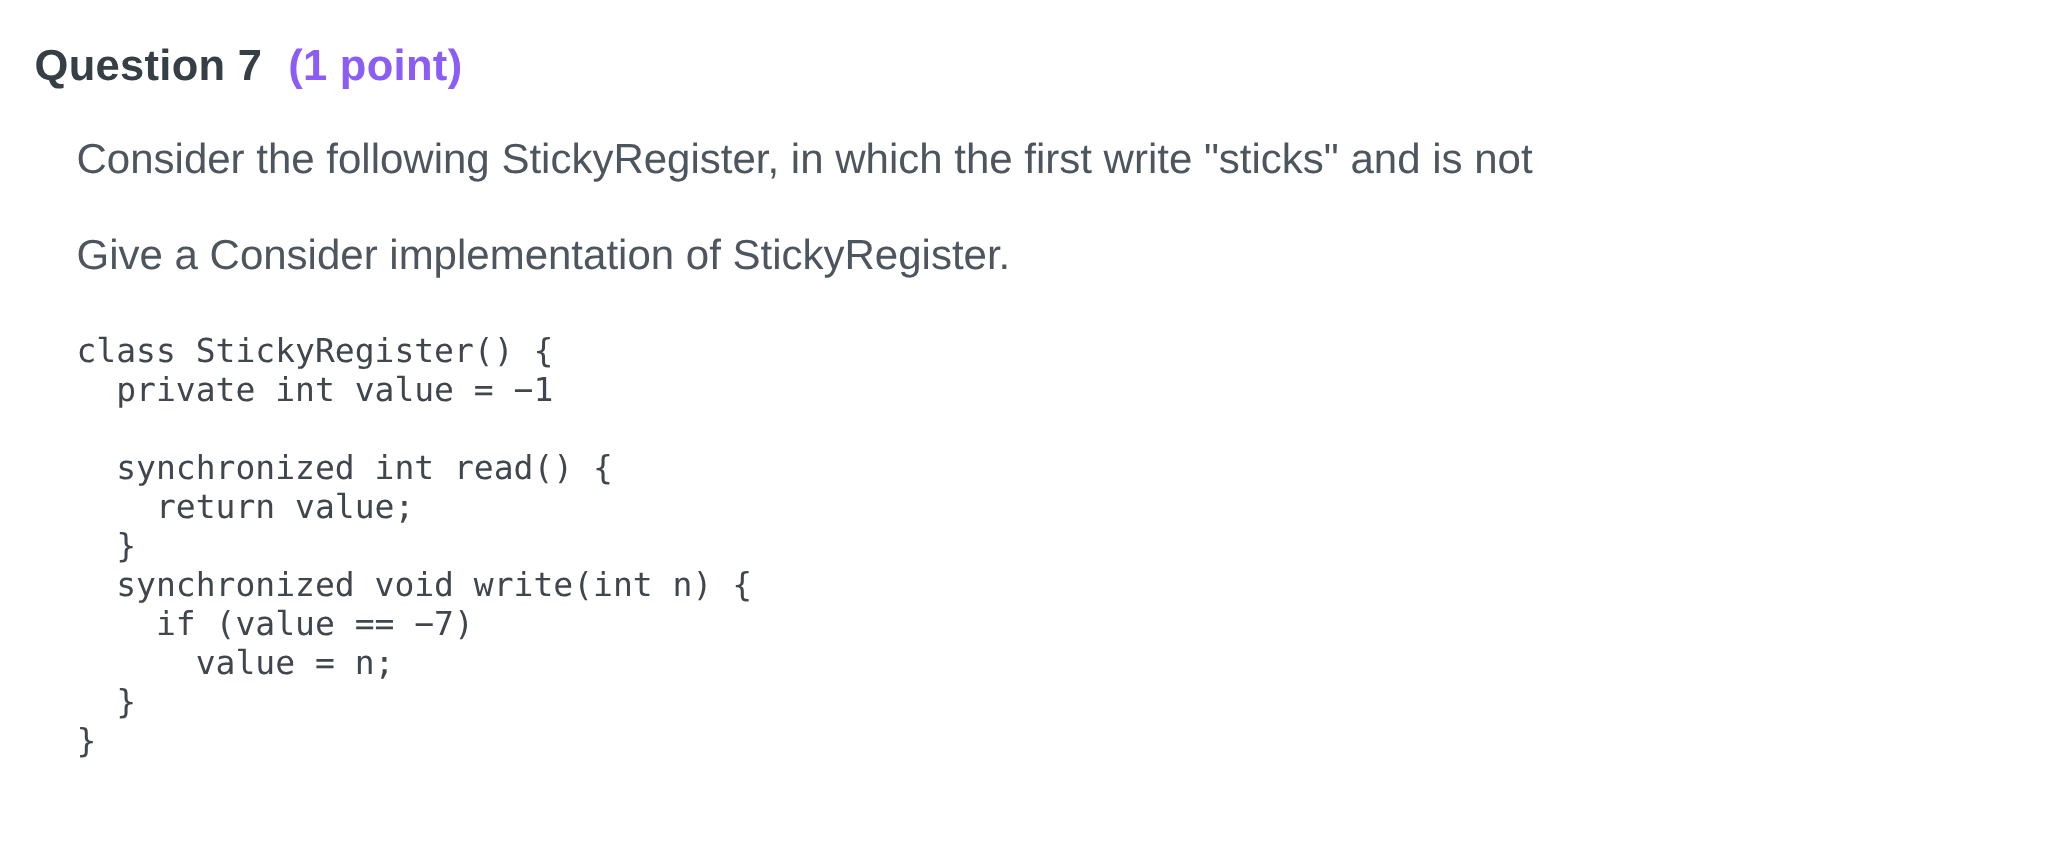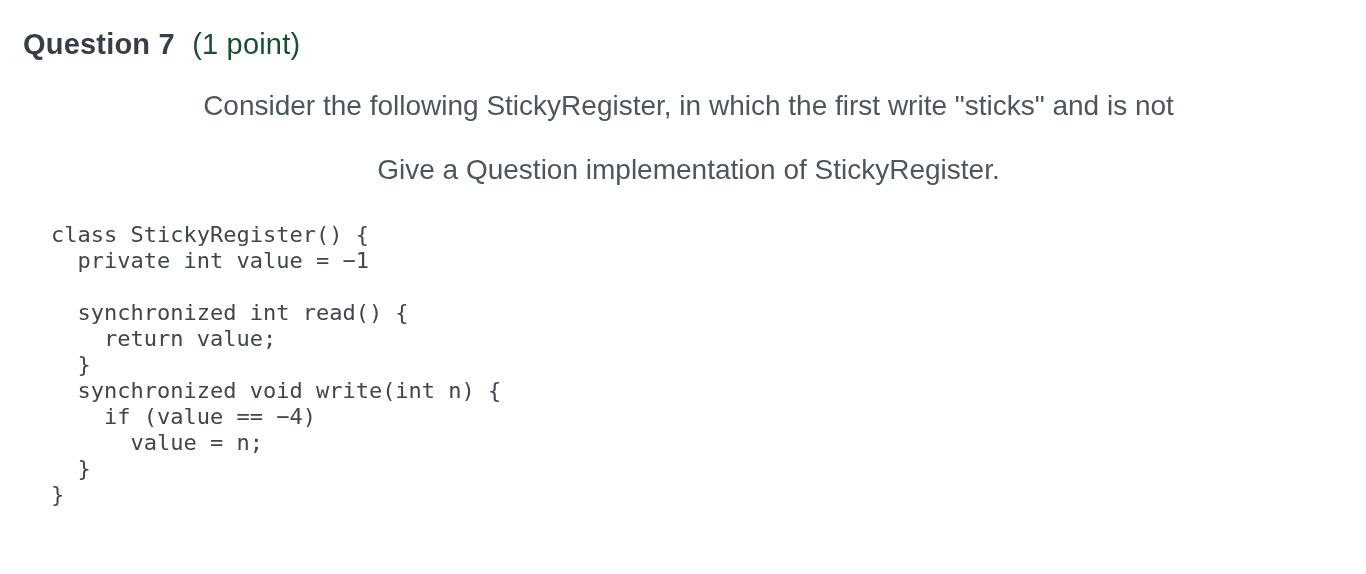"(1 point)" .question-points { color: #14532d -> #8b5cf6; font-weight: 400 -> 700 }
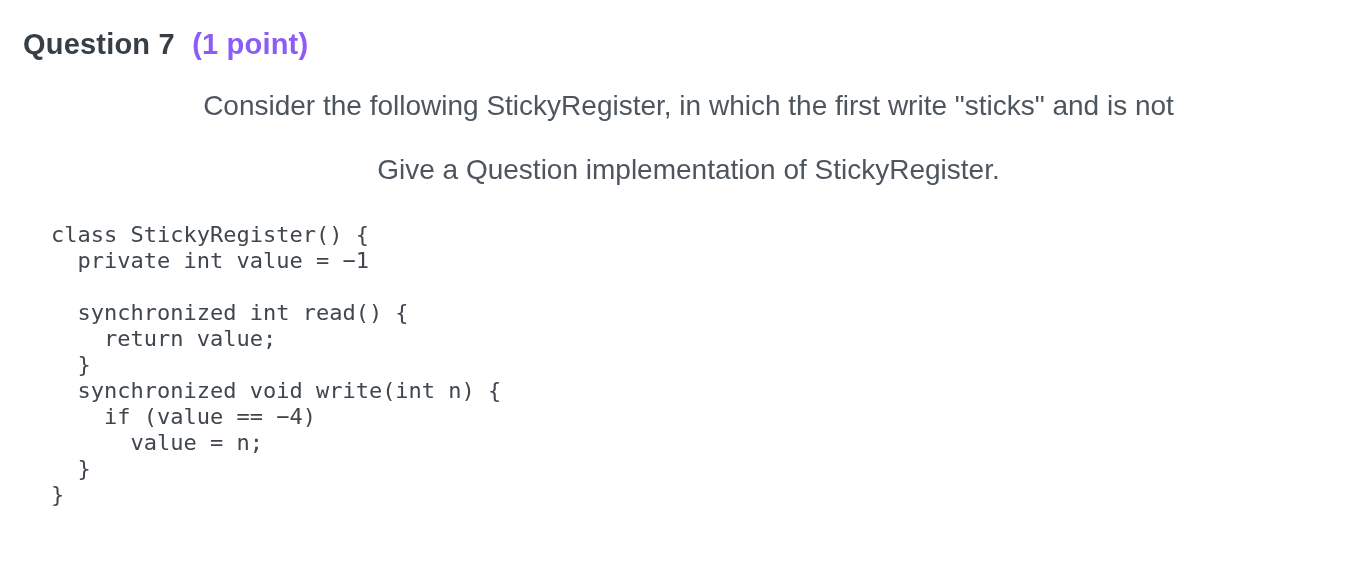"Consider the following StickyRegister," .para { text-align: center -> none }
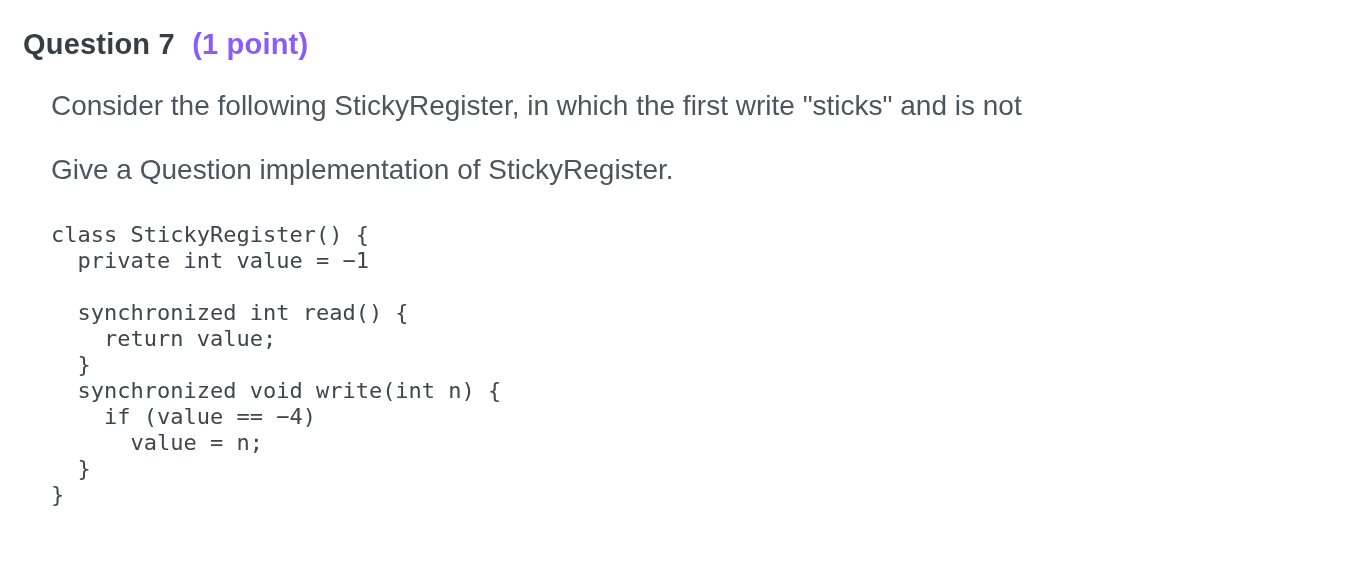"Give a Question implementation of" p.para { text: Question -> Consider }
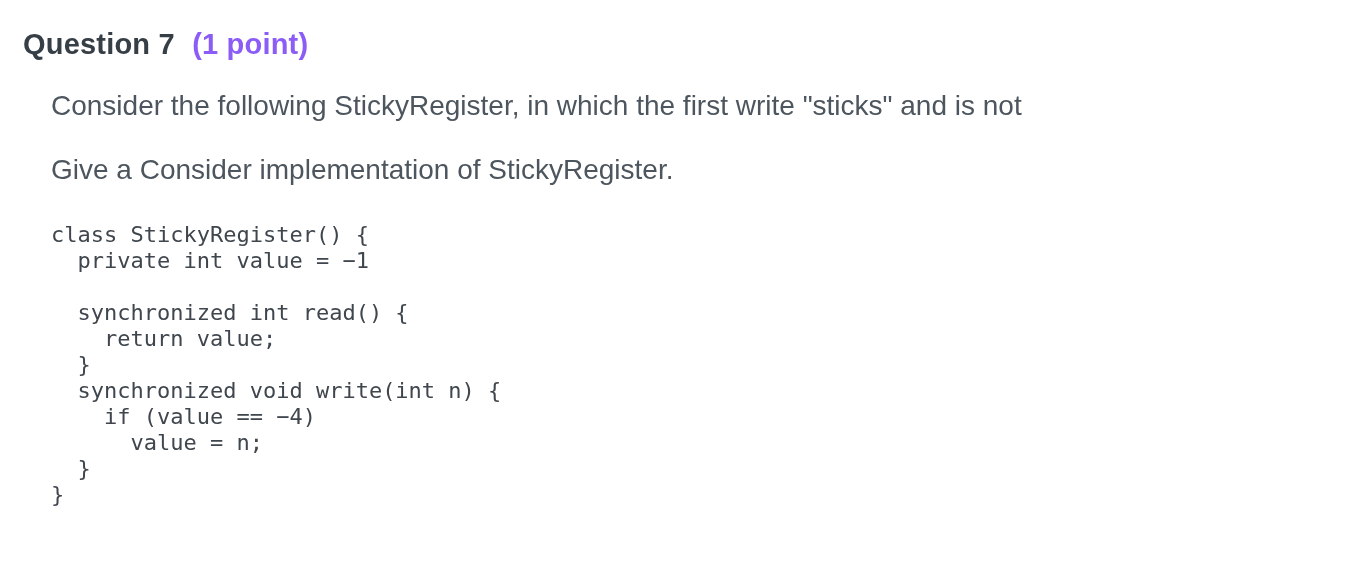"class StickyRegister() {" pre.code-block { text: 4 -> 7 }
